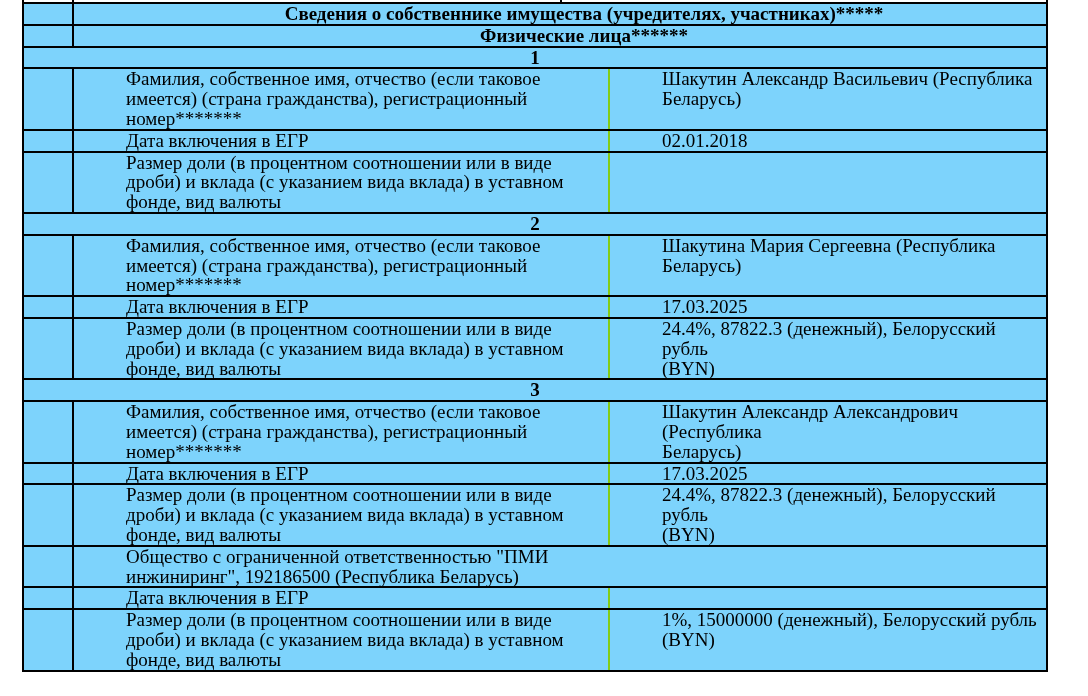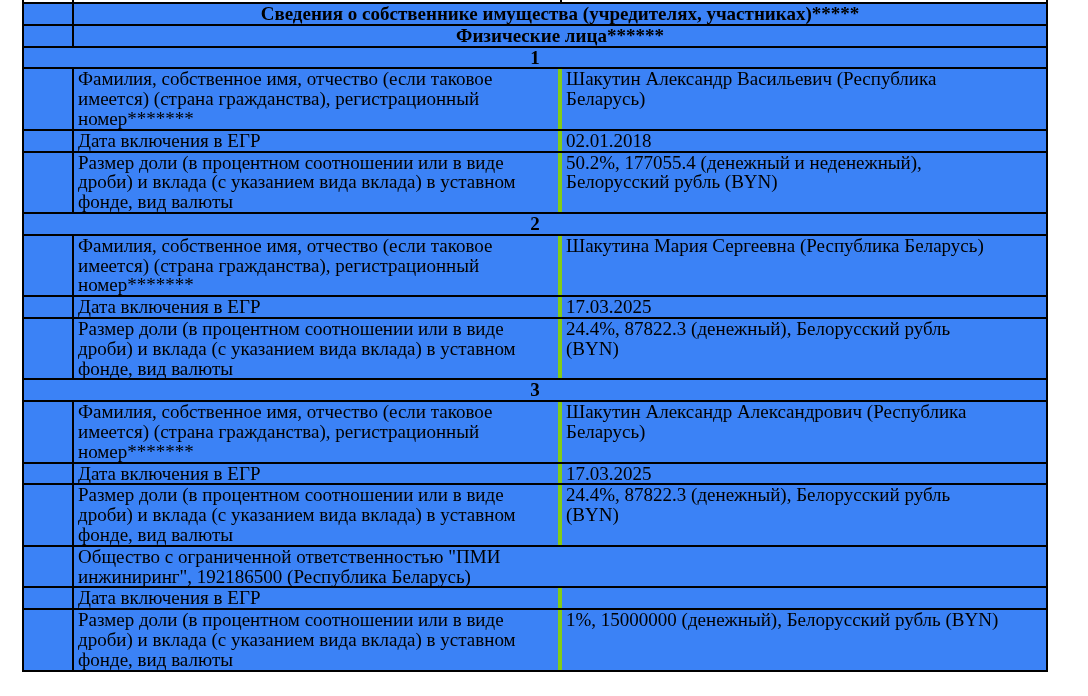"Сведения о собственнике имущества" .row { background: #3b82f6 -> #7dd3fc; gap: none -> 48px }
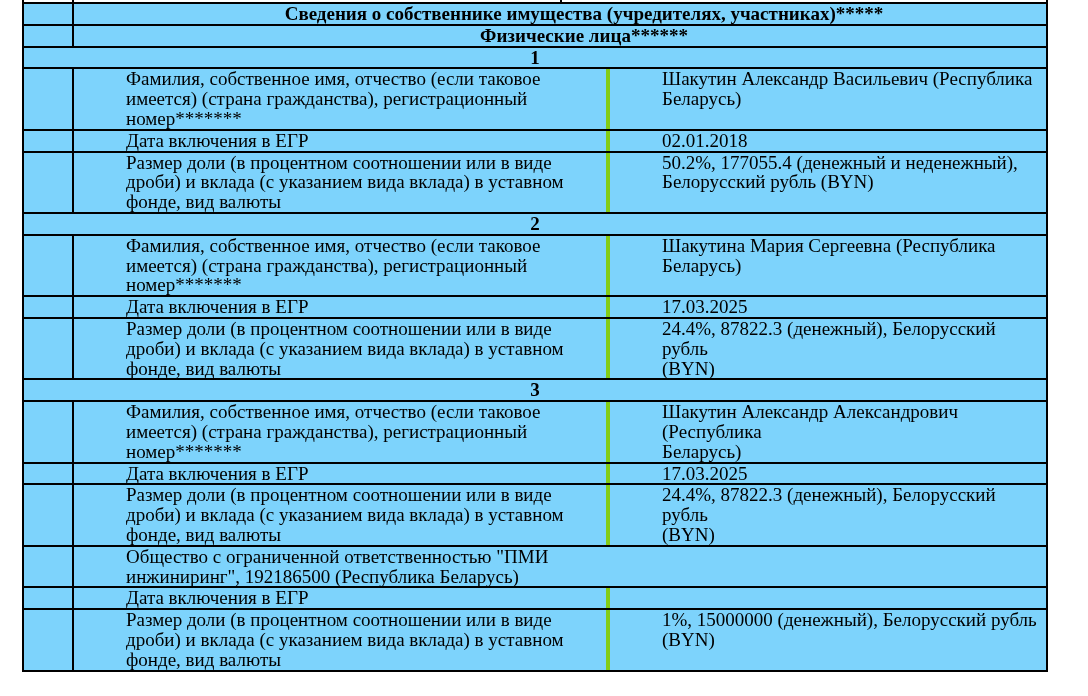"Фамилия, собственное имя, отчество (если" .clab { border-right: 4px solid #84cc16 -> 2px solid #84cc16 }
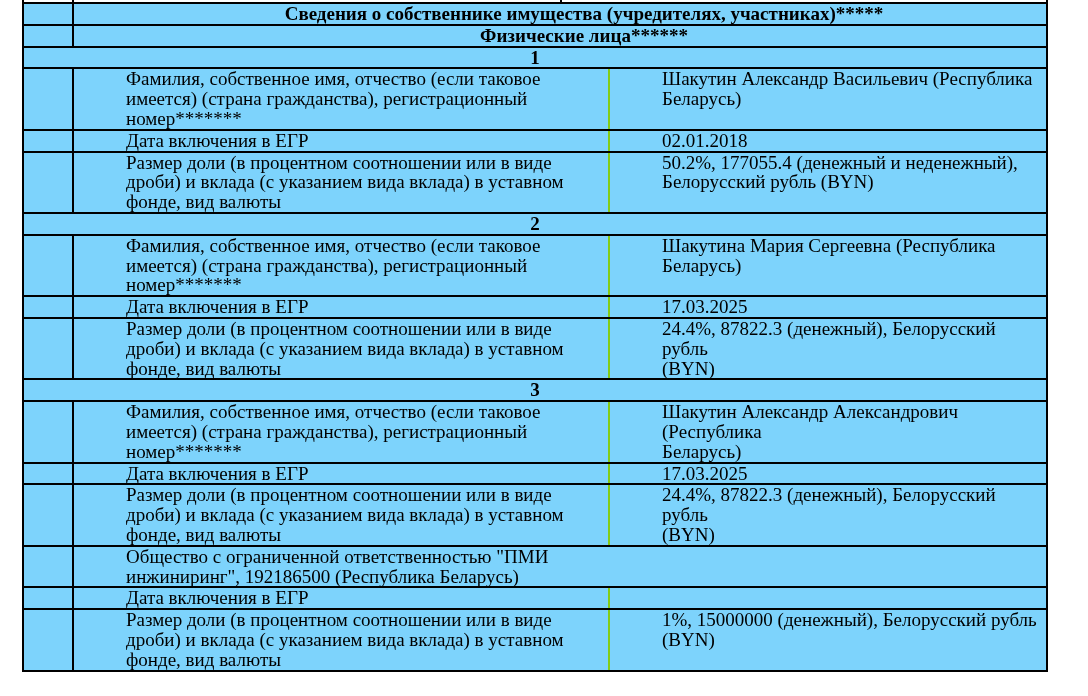"50.2%, 177055.4 (денежный и неденежный)," div.cell { html: <div>50.2%, 177055.4 (денежный и неденежный), Белорусский рубль (BYN)</div> -> none }
